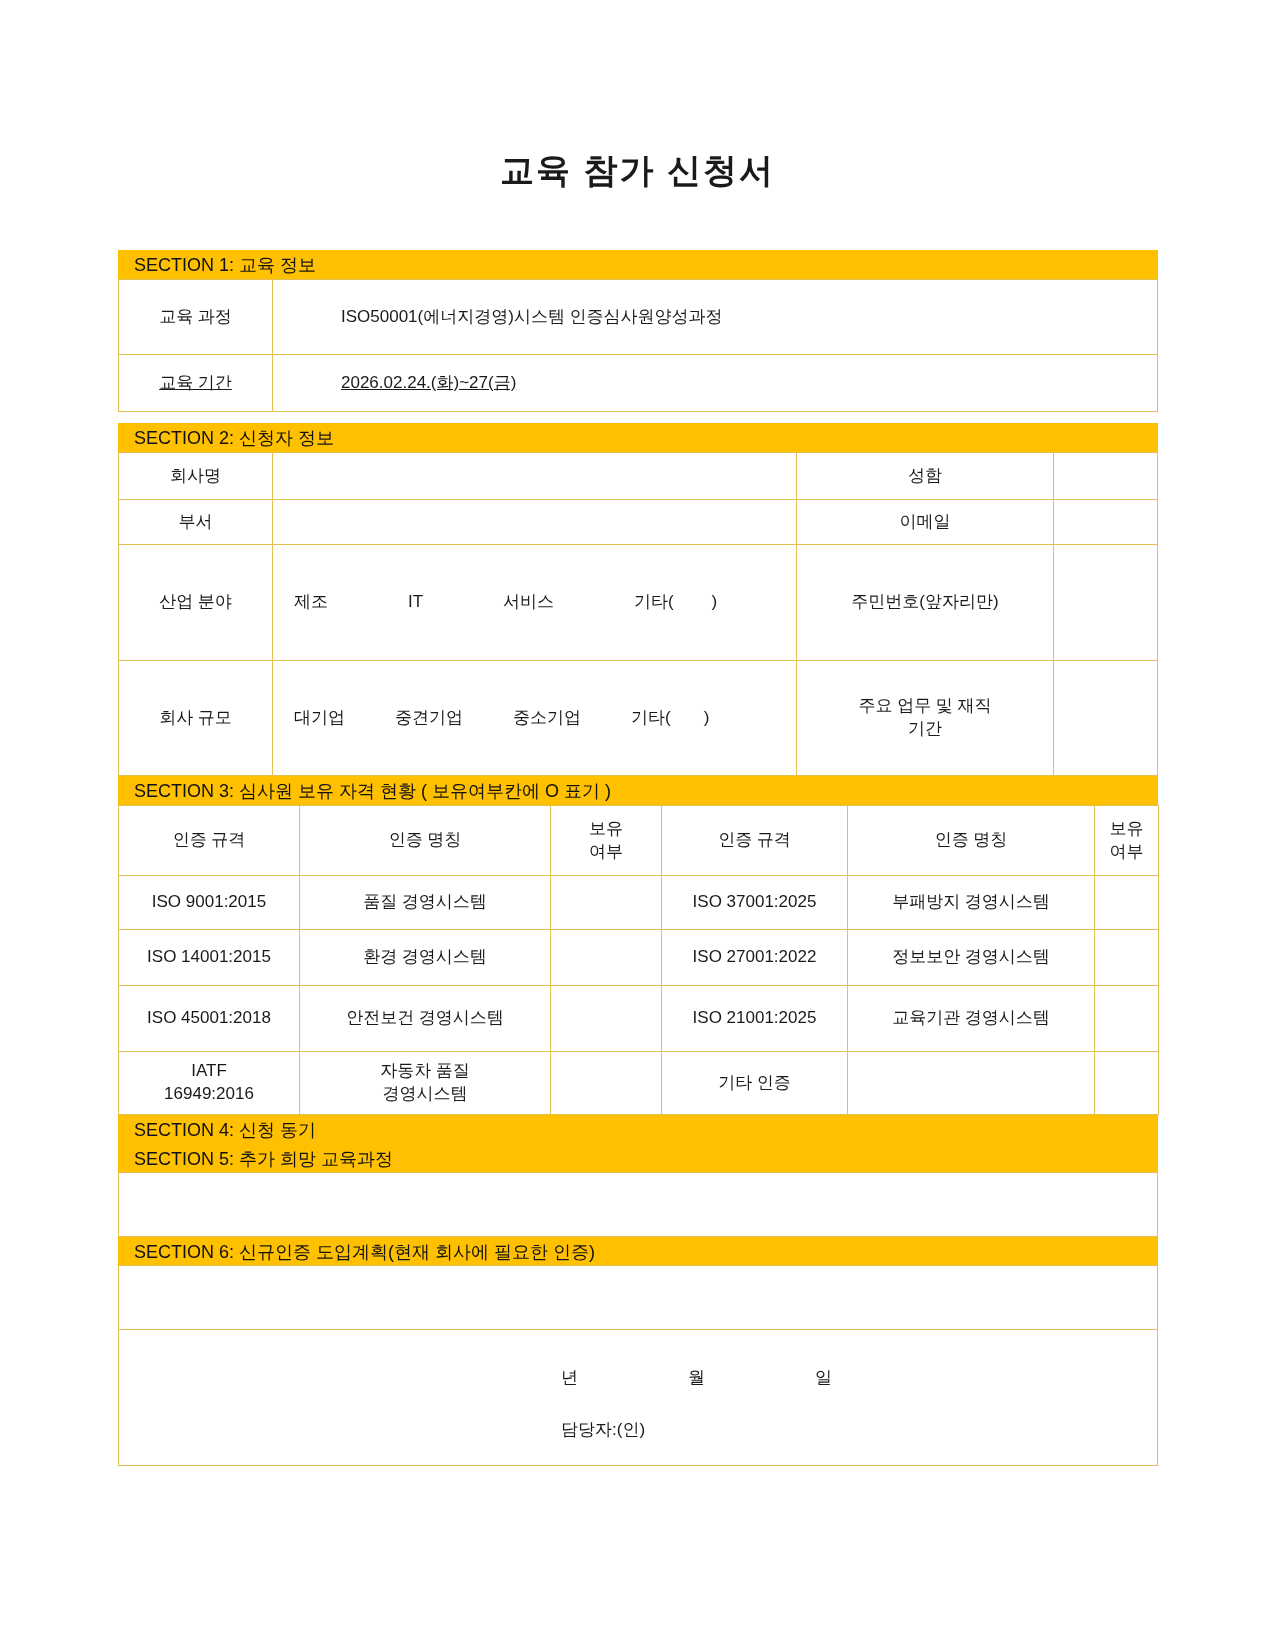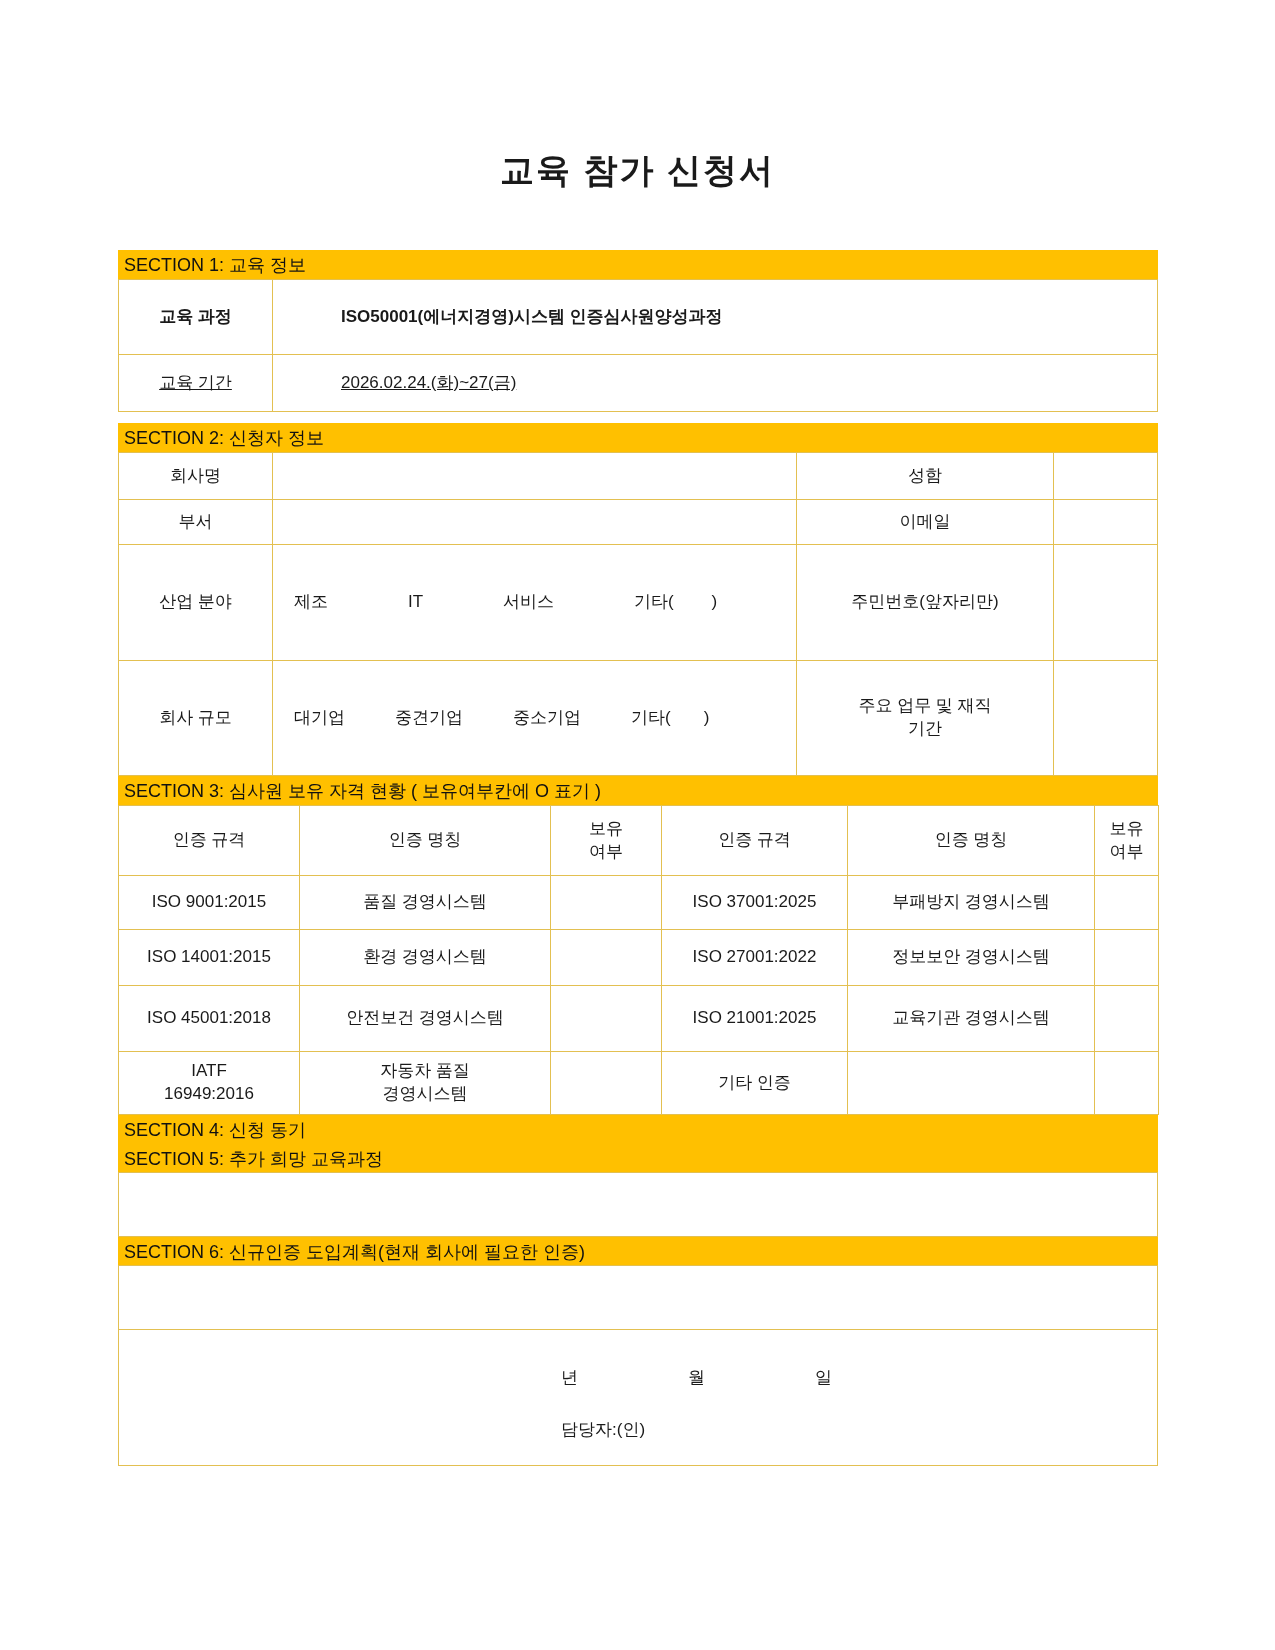"SECTION 1: 교육 정보" .bar { padding-left: 6px -> 16px }
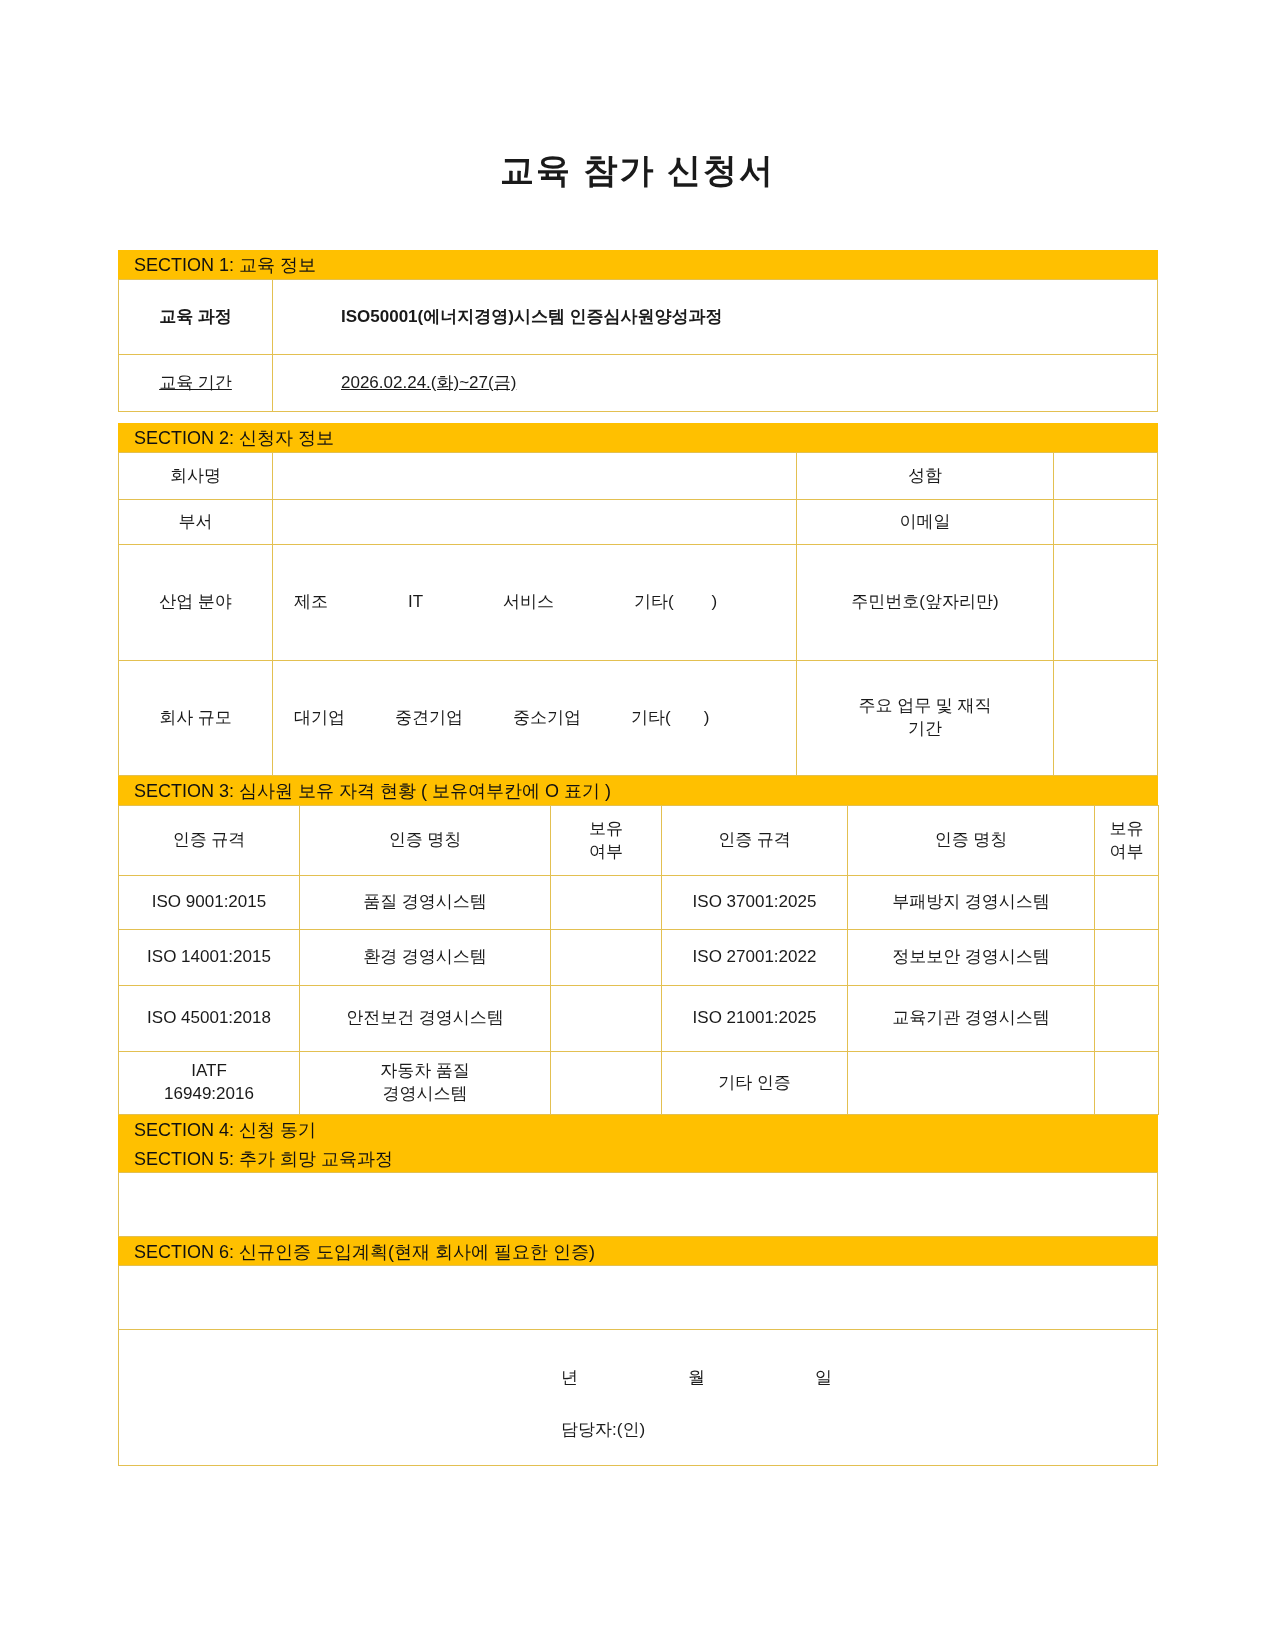"교육 과정" .t1 .r1 { font-weight: bold -> none }
